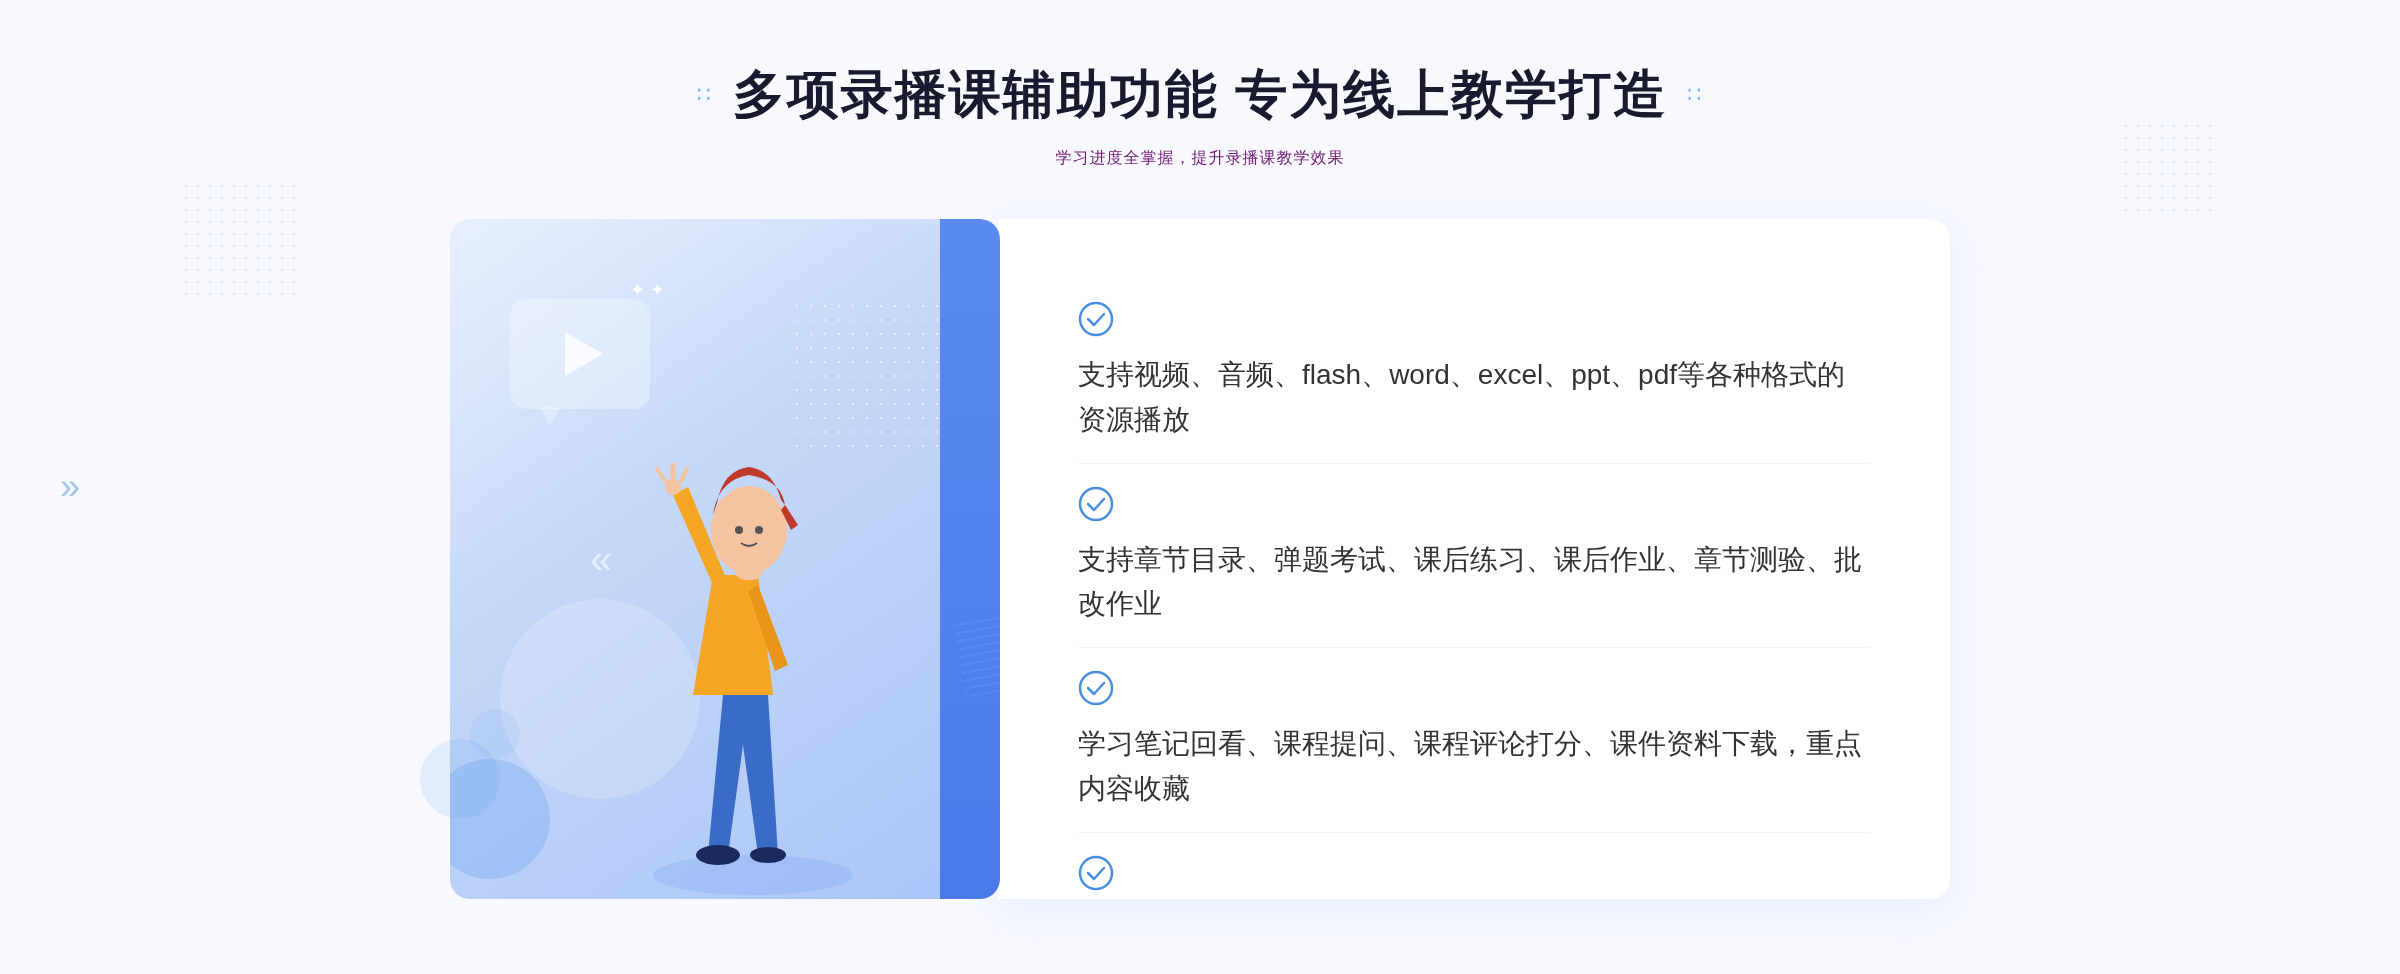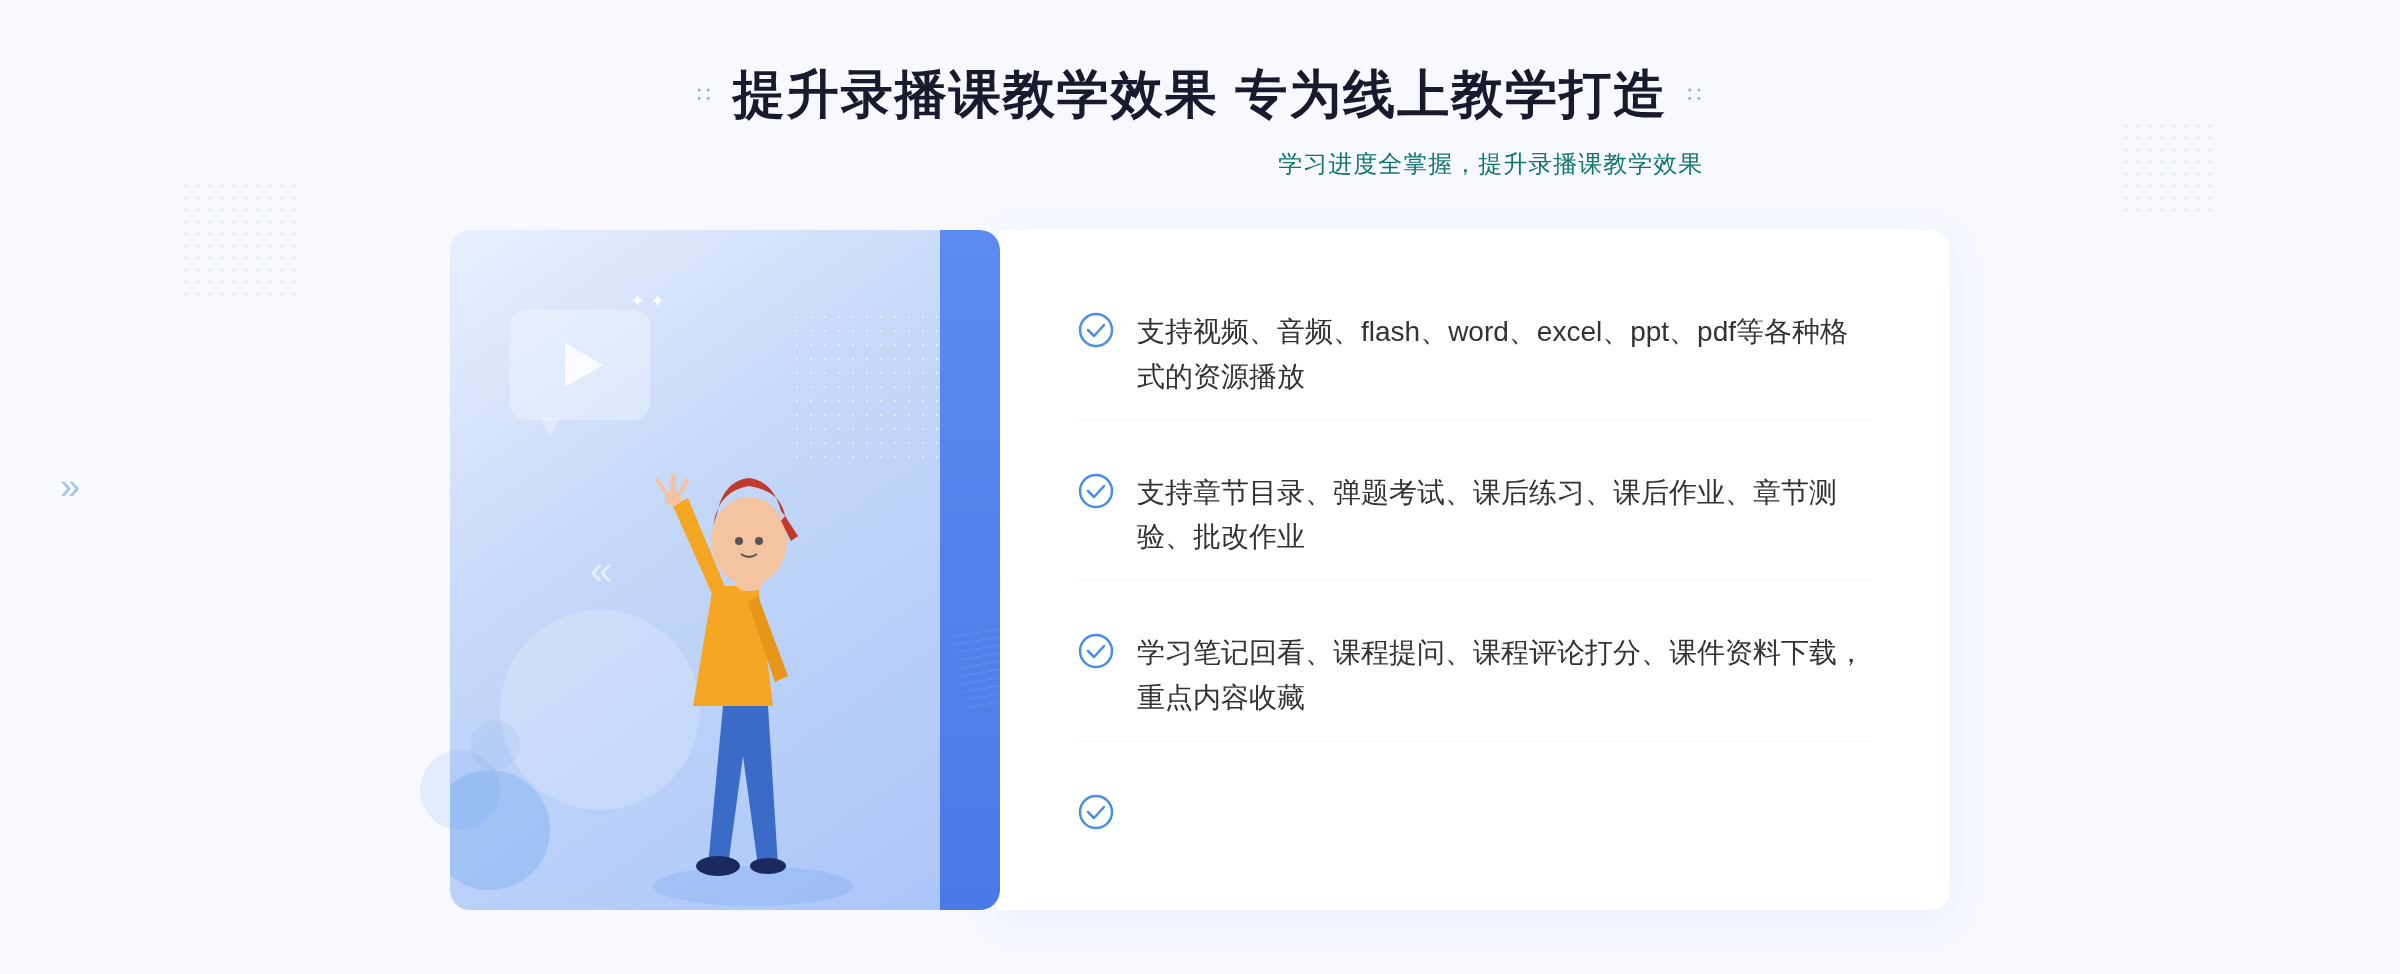"提升录播课教学效果 专为线上教学打造" h1.main-title { text: 提升录播课教学效果 -> 多项录播课辅助功能 }
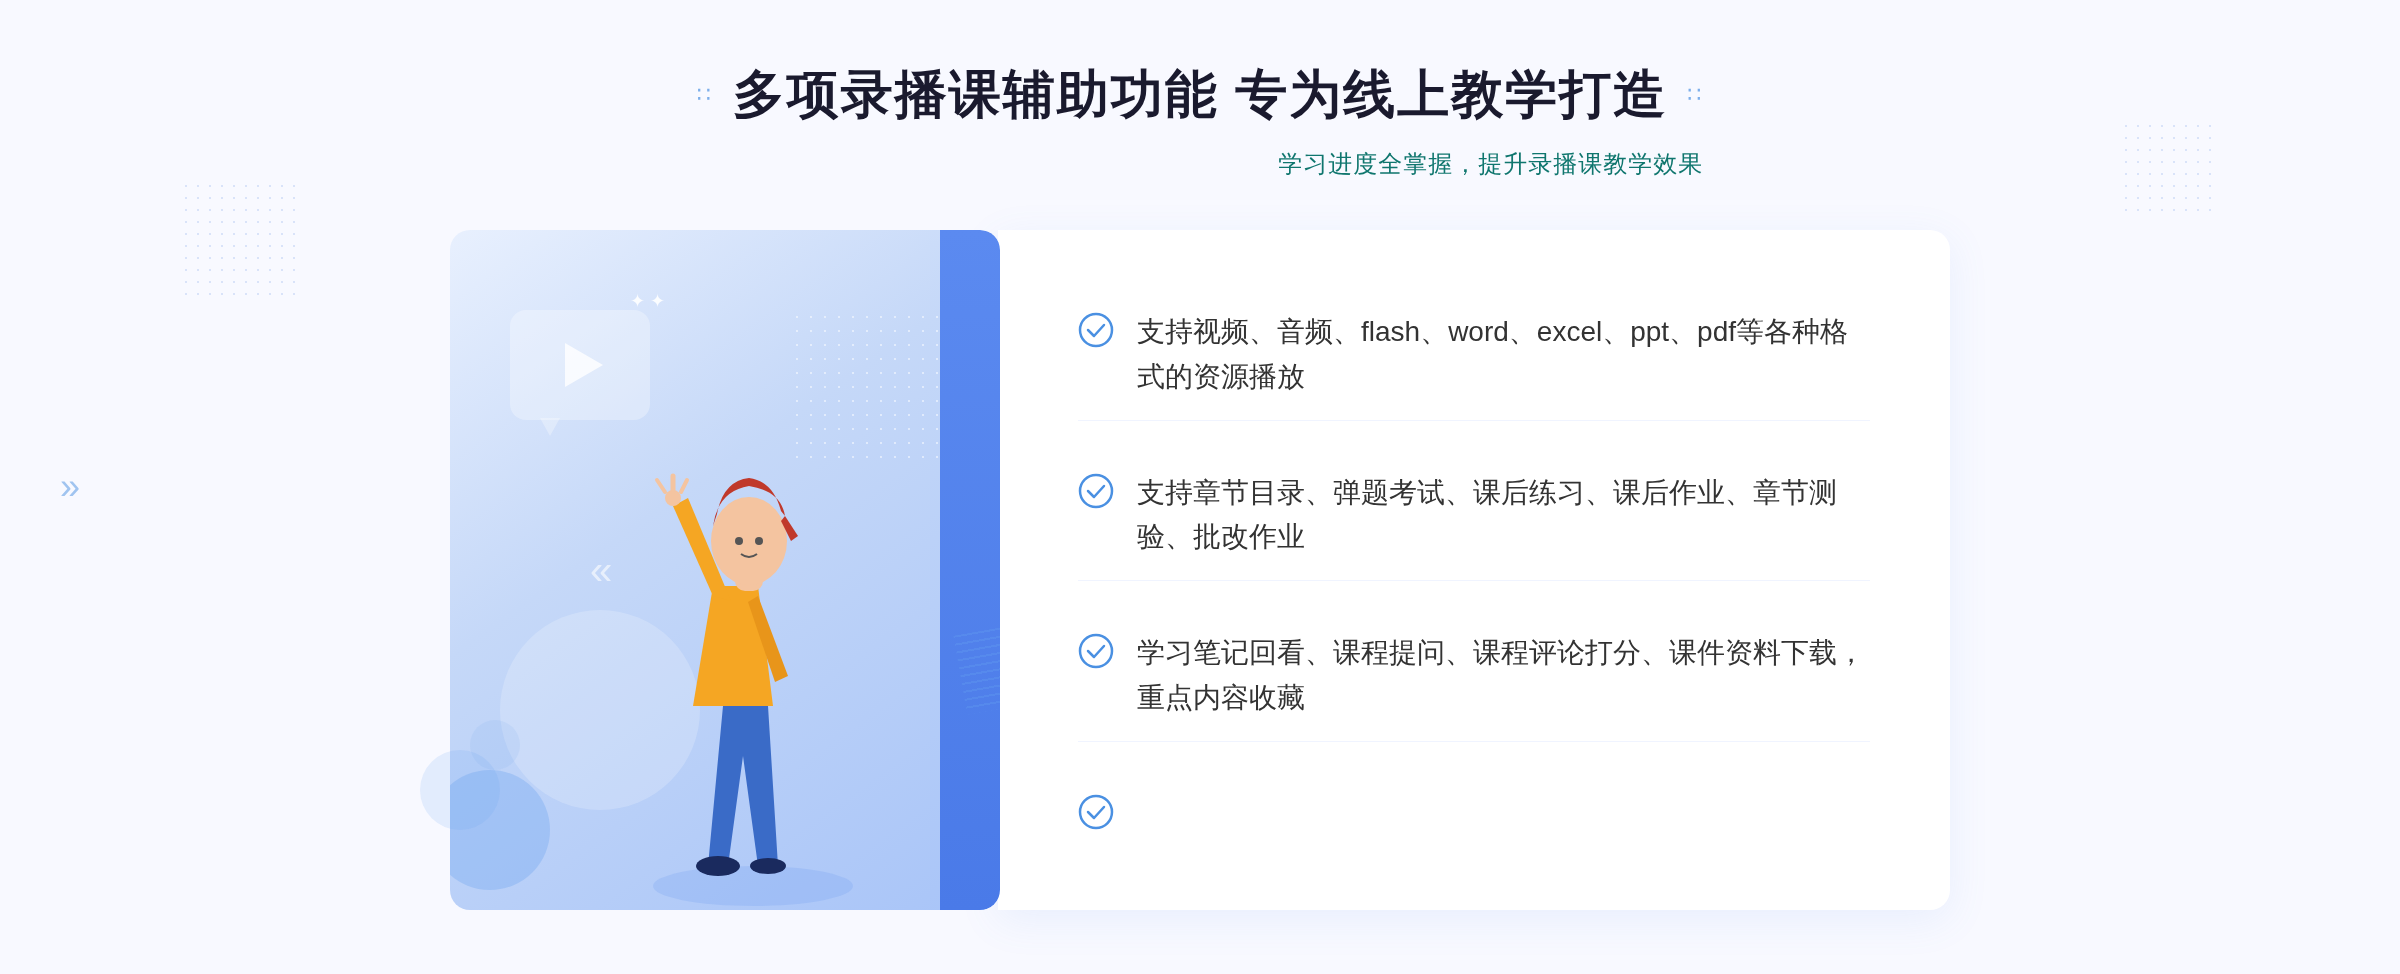"学习进度全掌握，提升录播课教学效果" .subtitle { color: #0f766e -> #701a75; font-size: 24px -> 16px; text-align: right -> none }
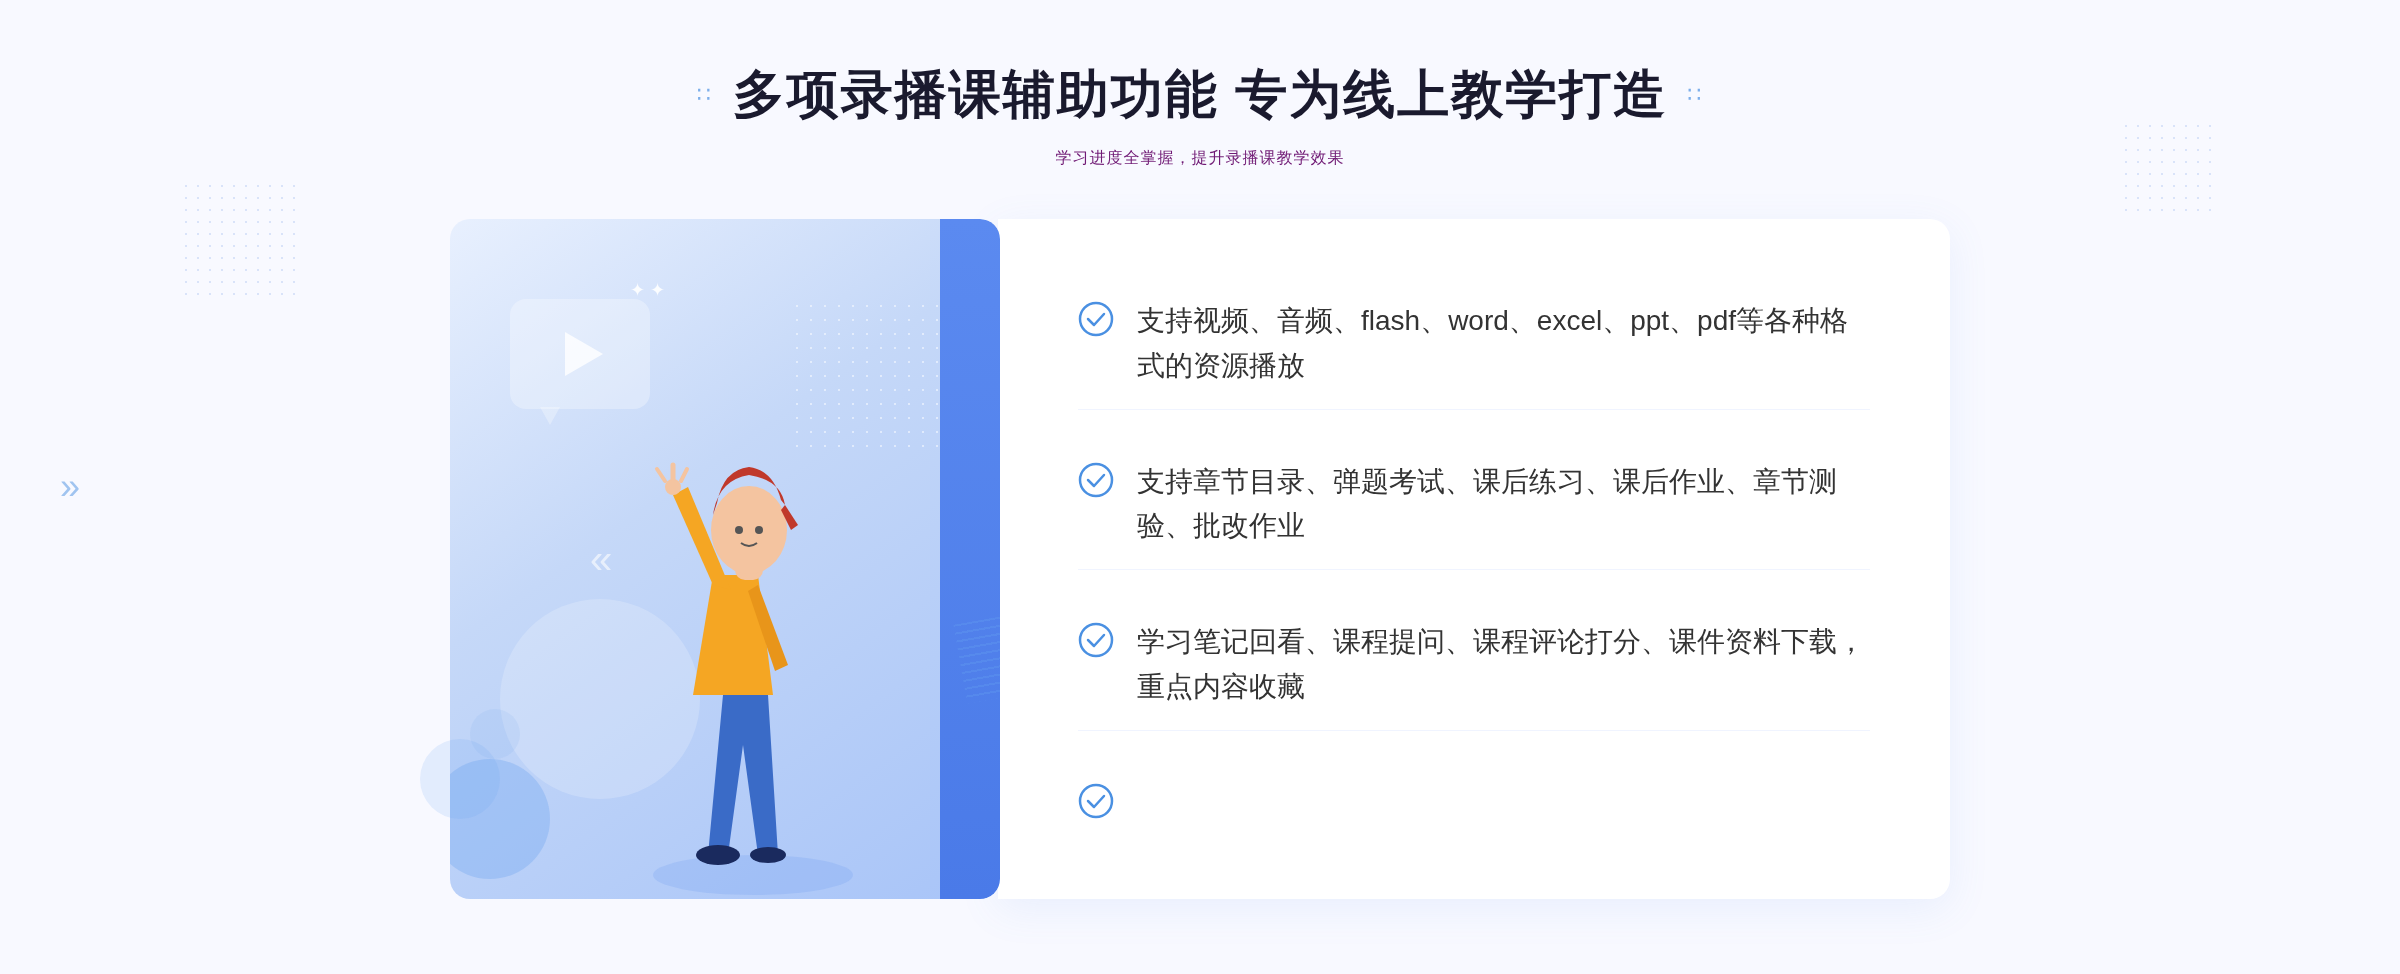"支持视频、音频、flash、word、excel、ppt、pdf等各种格式的资源" .feature-item { flex-direction: none -> column; gap: 23px -> 16px }
